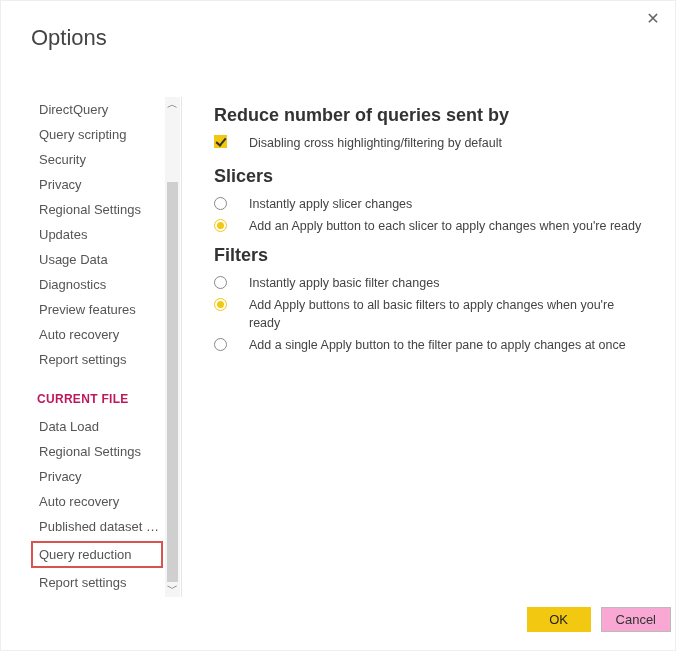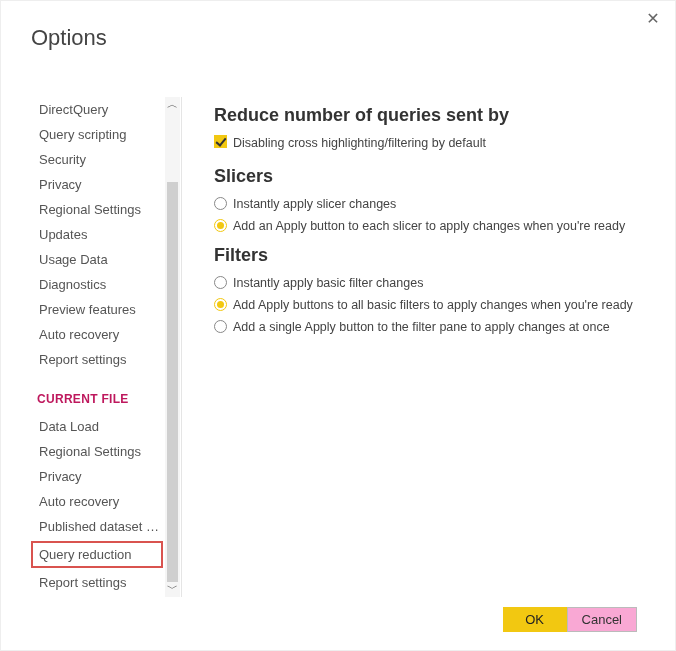"Disabling cross highlighting/filtering" .opt-row { gap: 6px -> 22px }
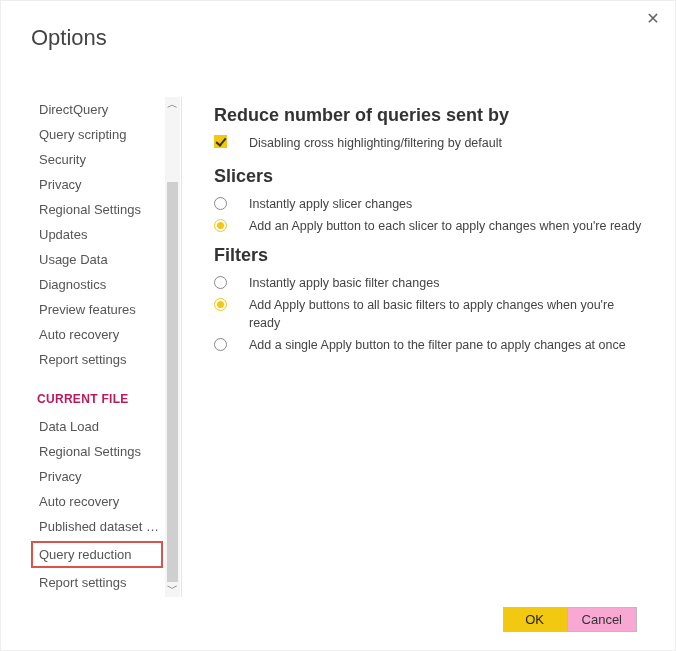"OK" .button-row { gap: 0 -> 10px; right: 38px -> 4px }
